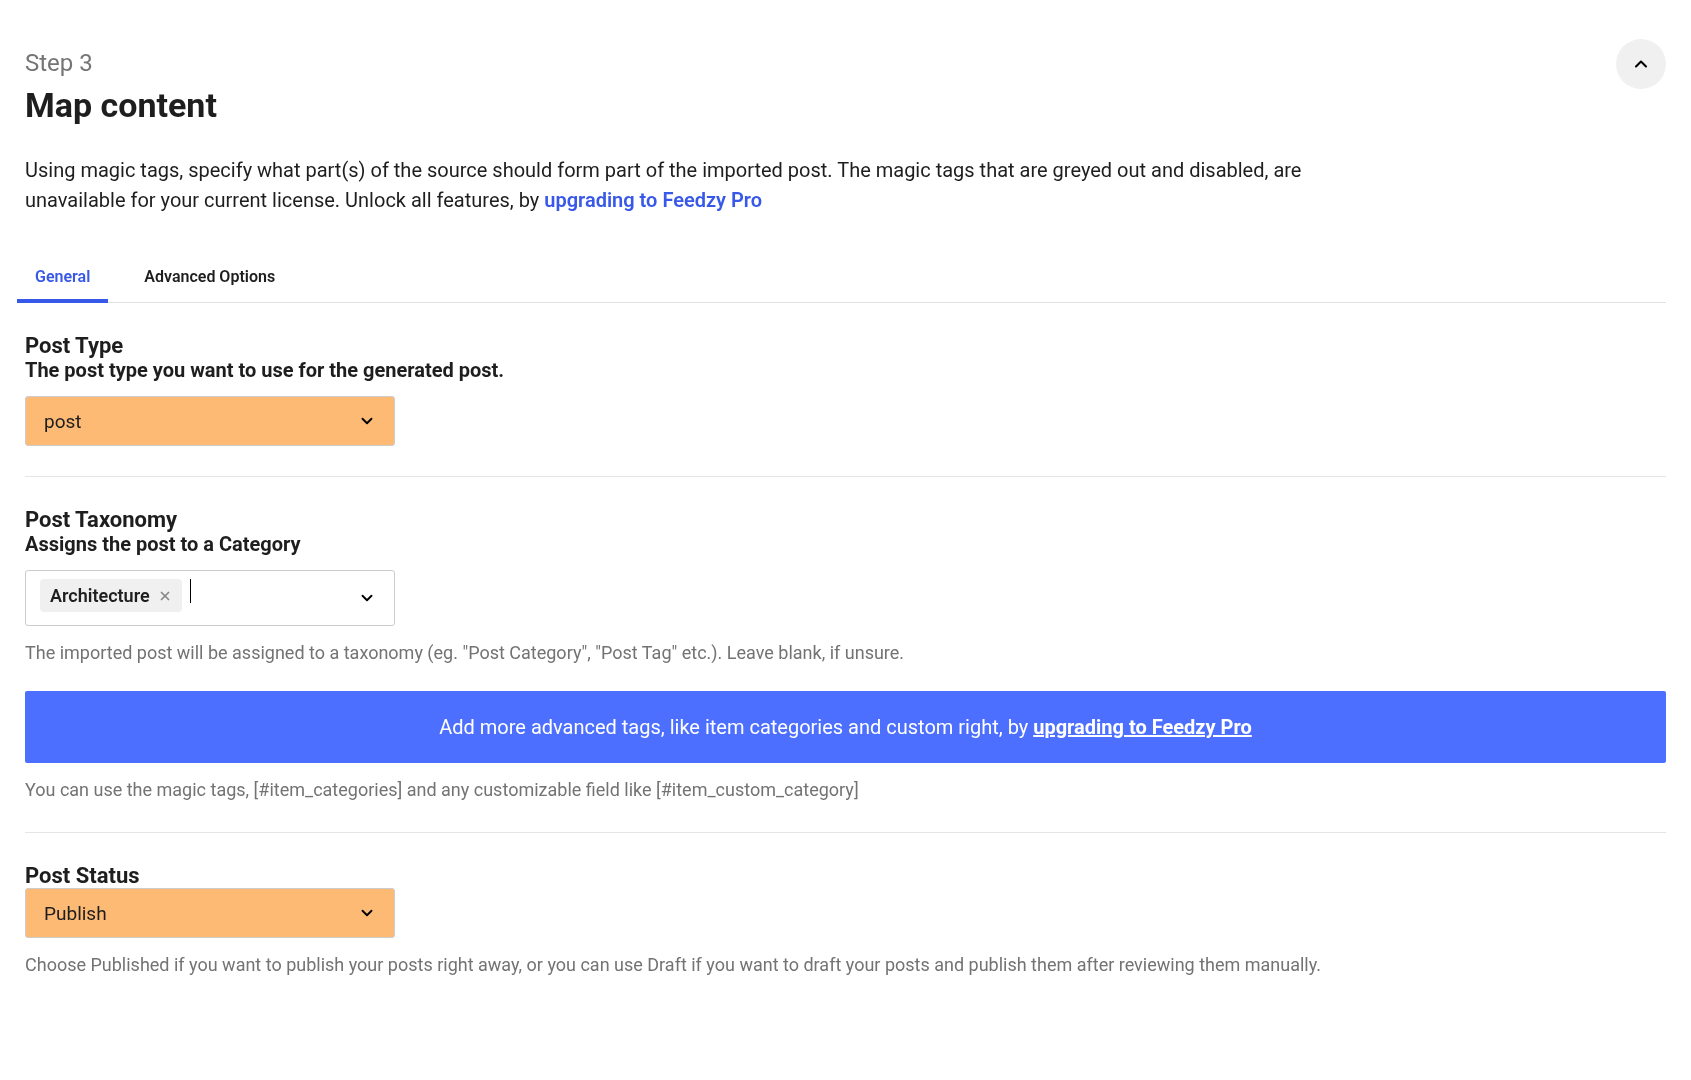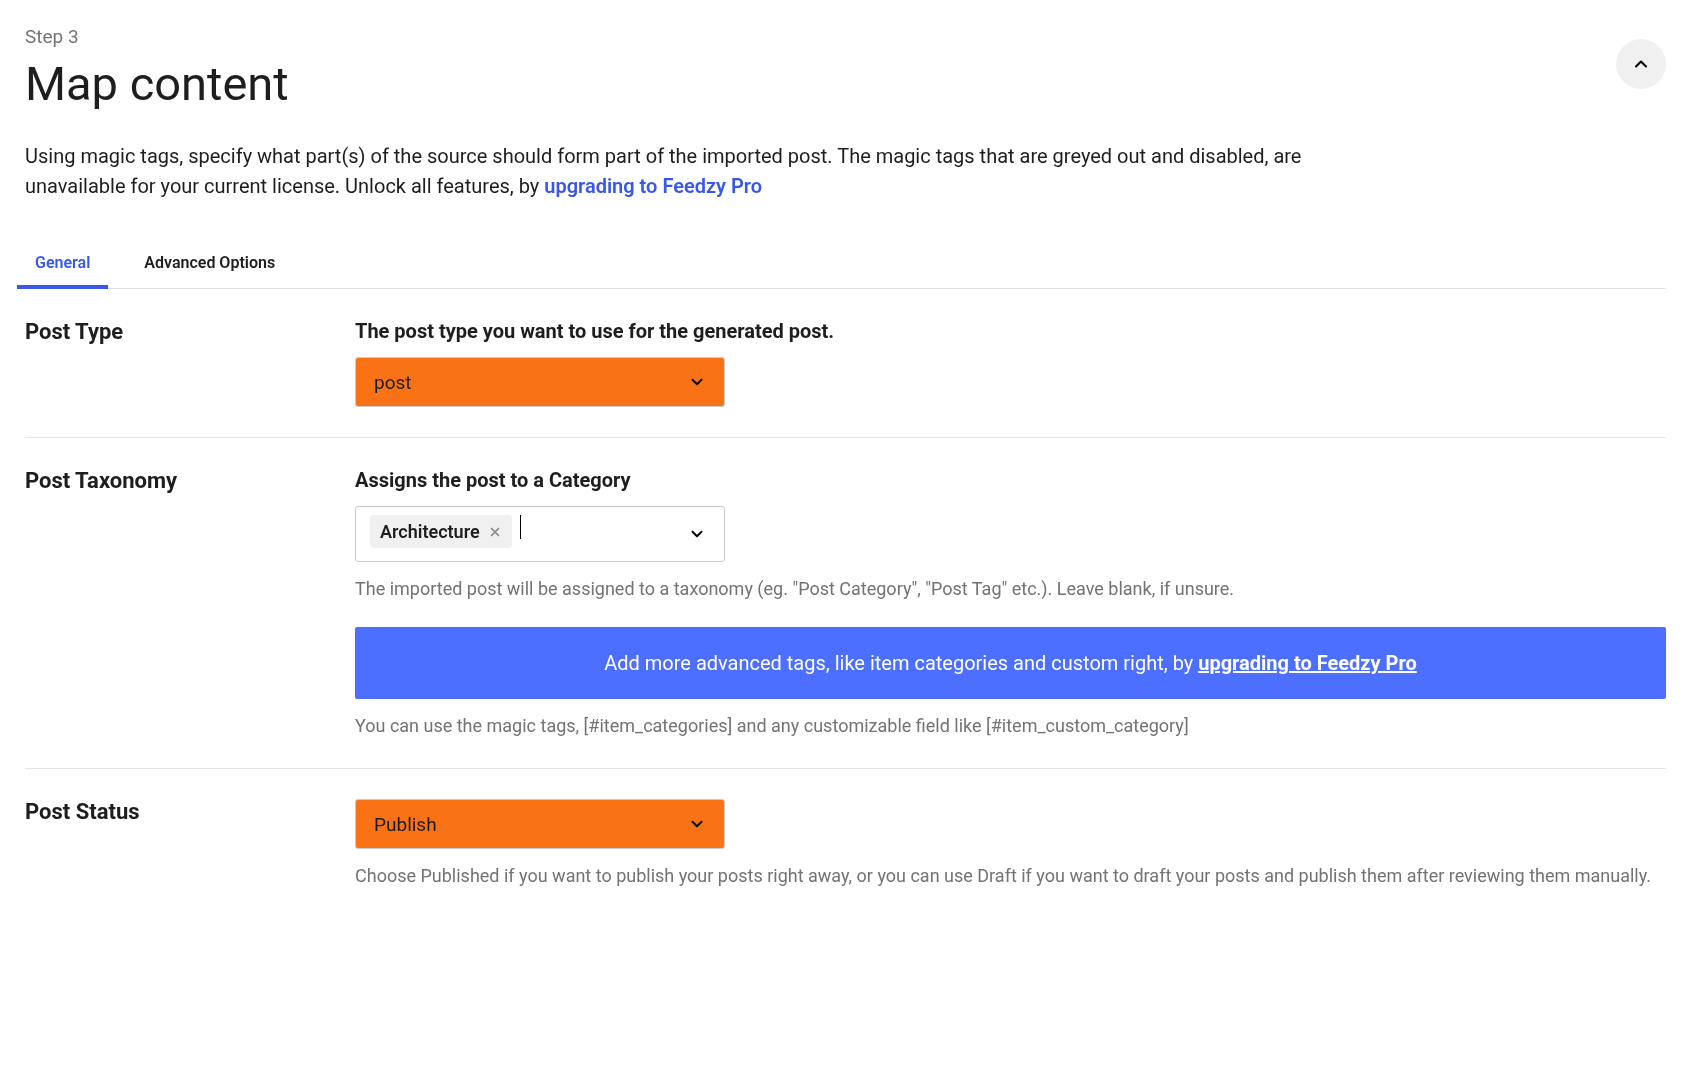"Step 3" .step-label { font-size: 19px -> 24px; margin-top: none -> 24px }
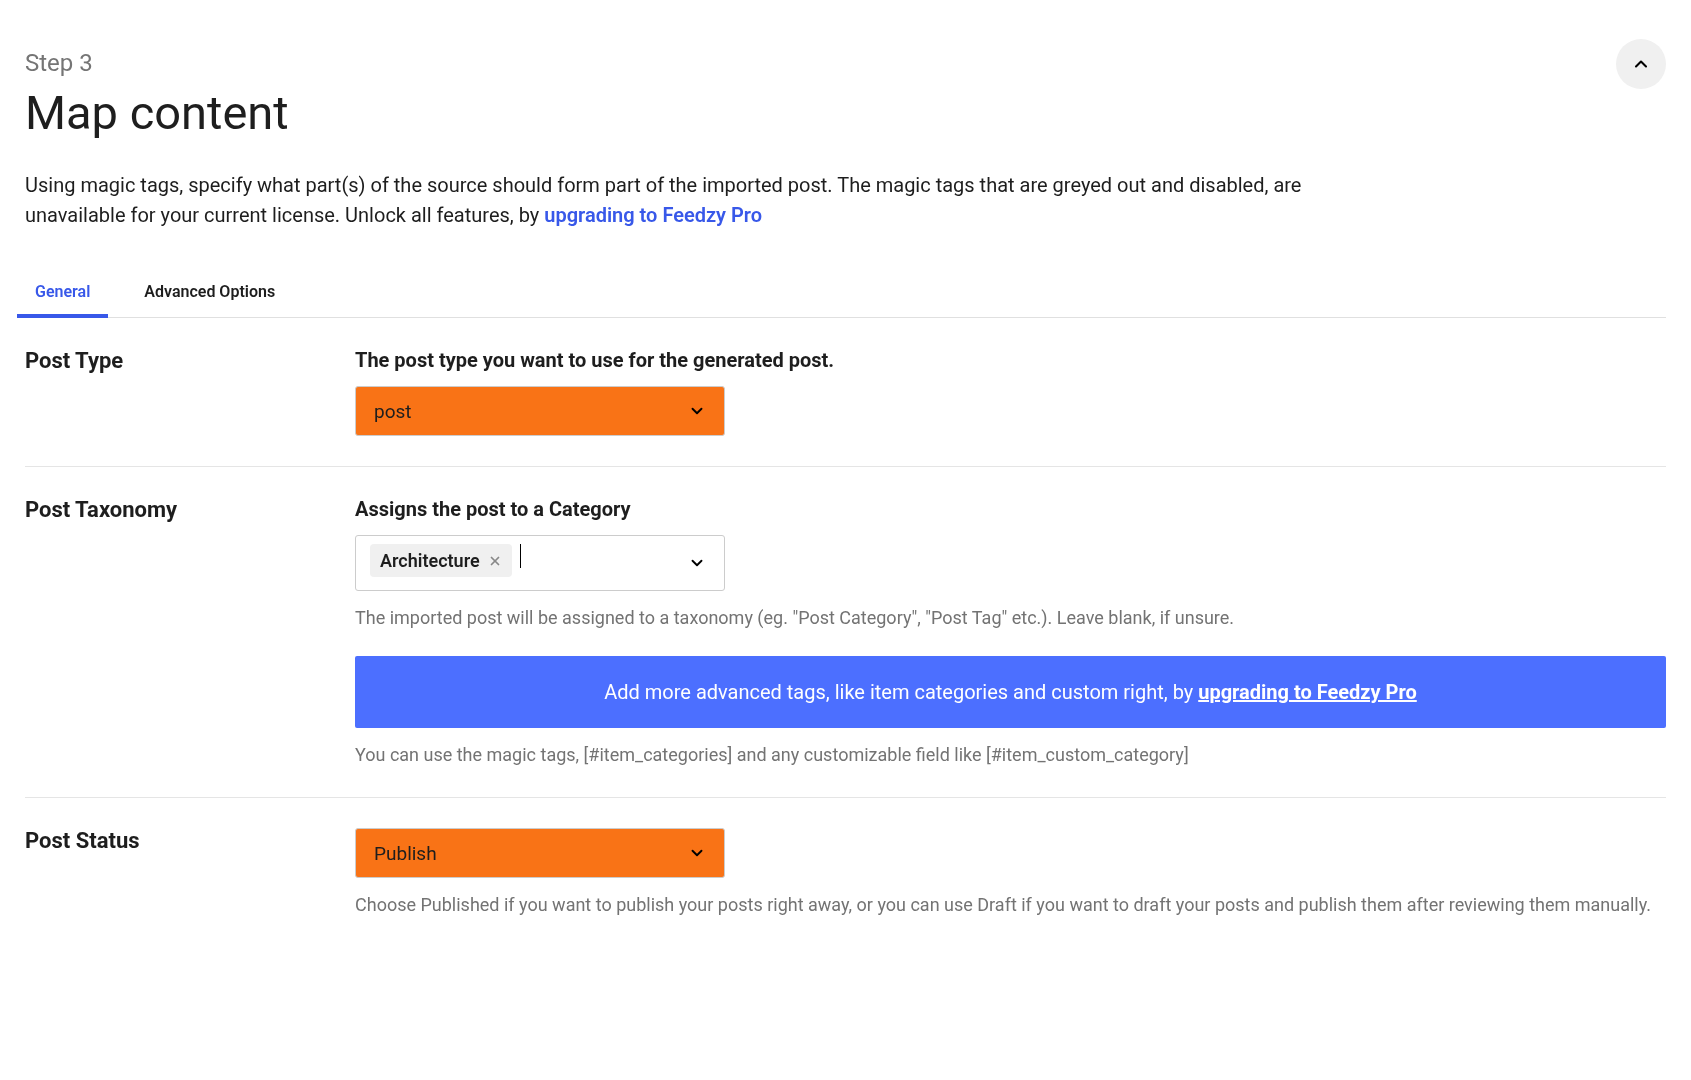"Map content" .page-title { font-size: 47px -> 34px; font-weight: 400 -> 700 }
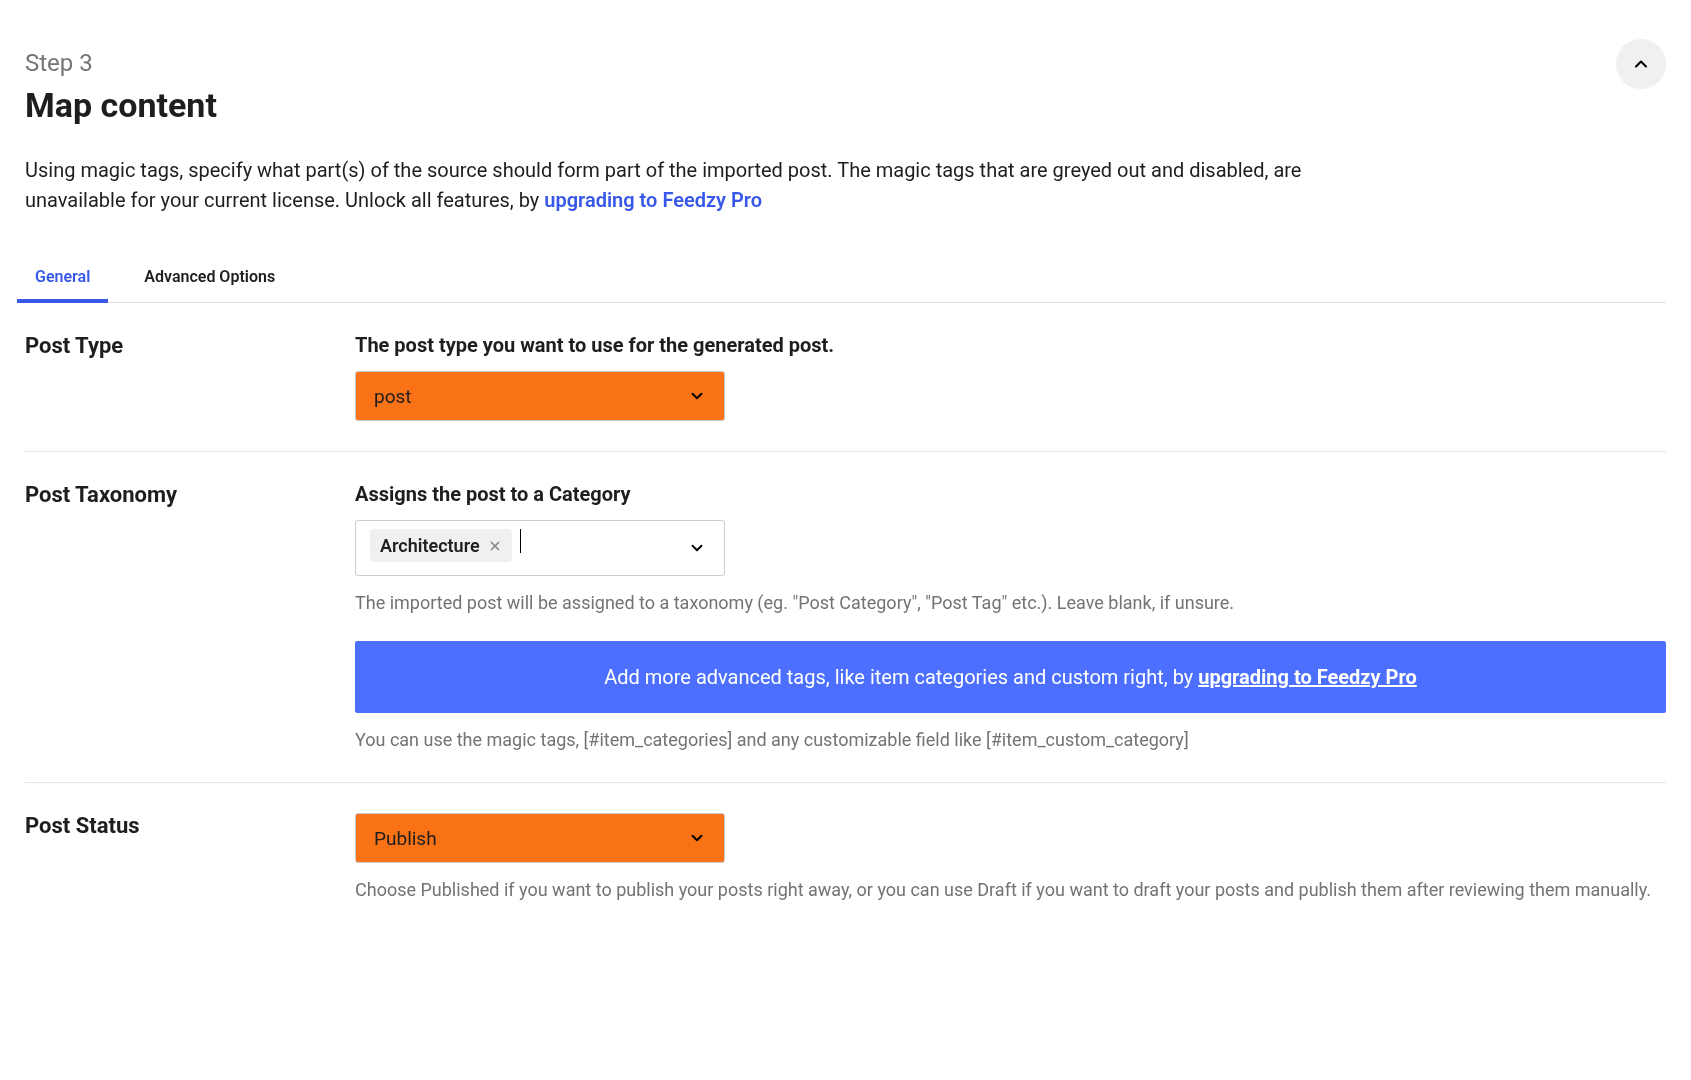"Post Type" .section { flex-direction: none -> column }
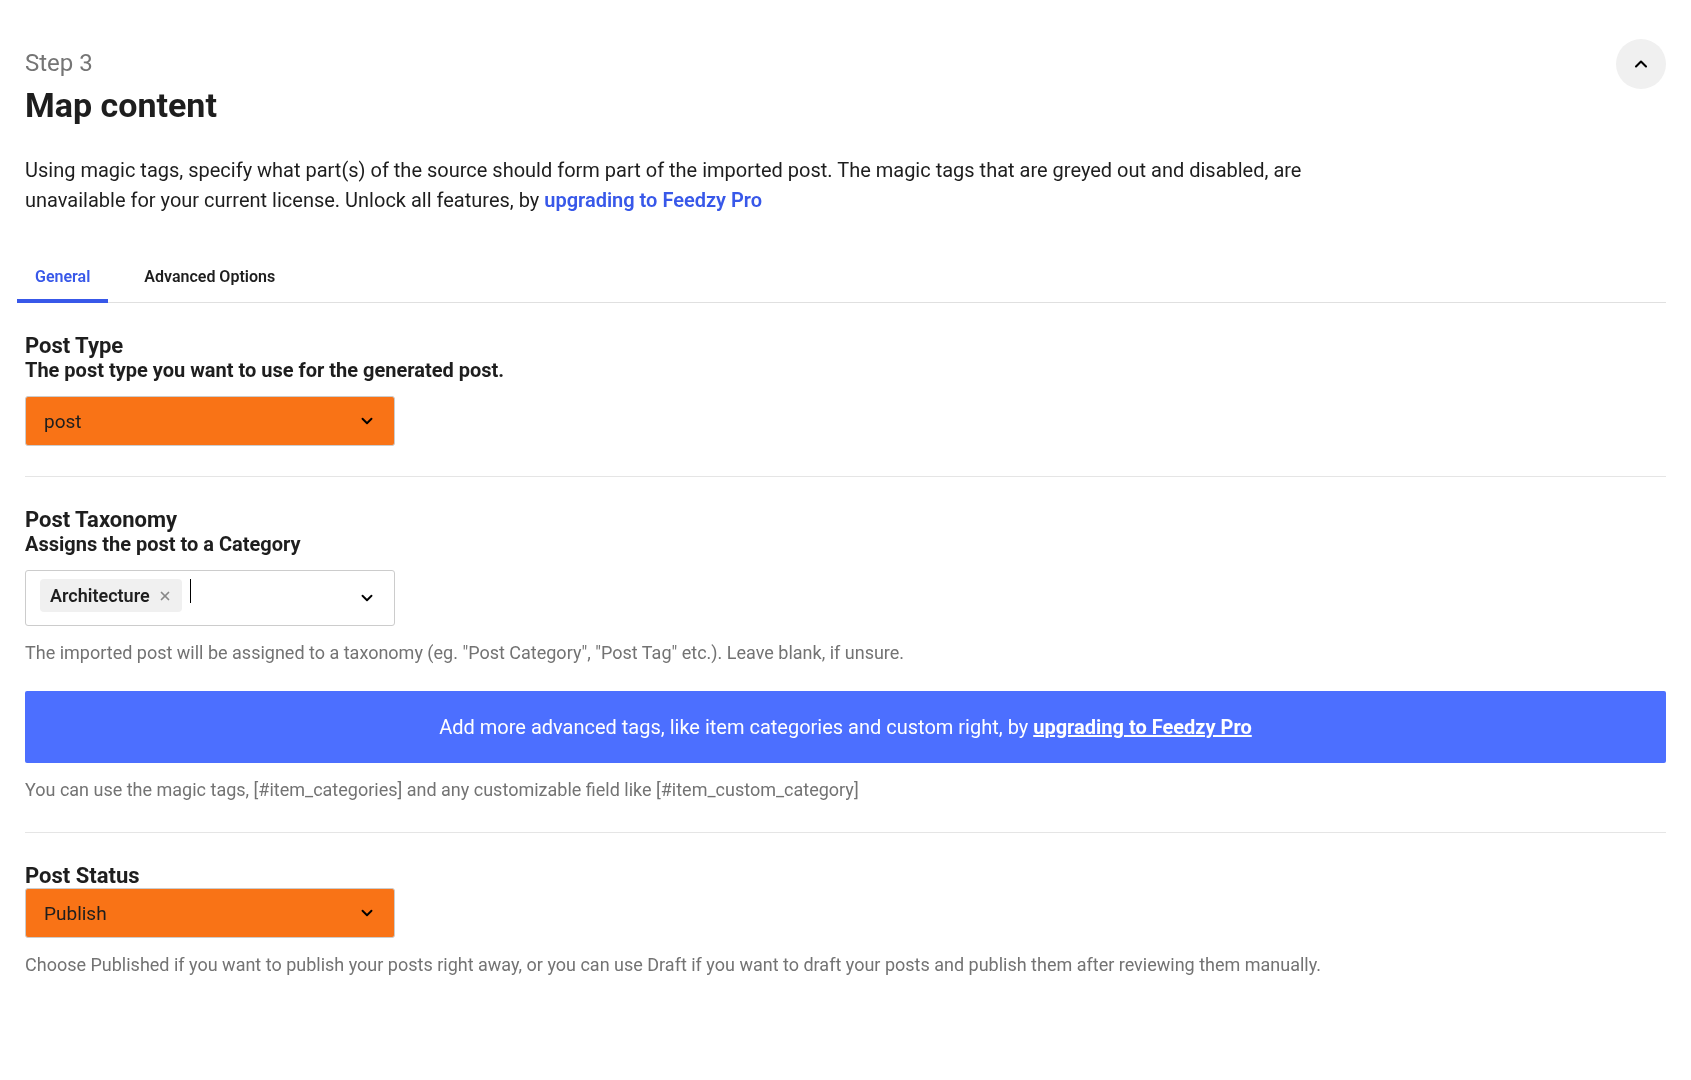"post" .select { background: #f97316 -> #fdba74 }
